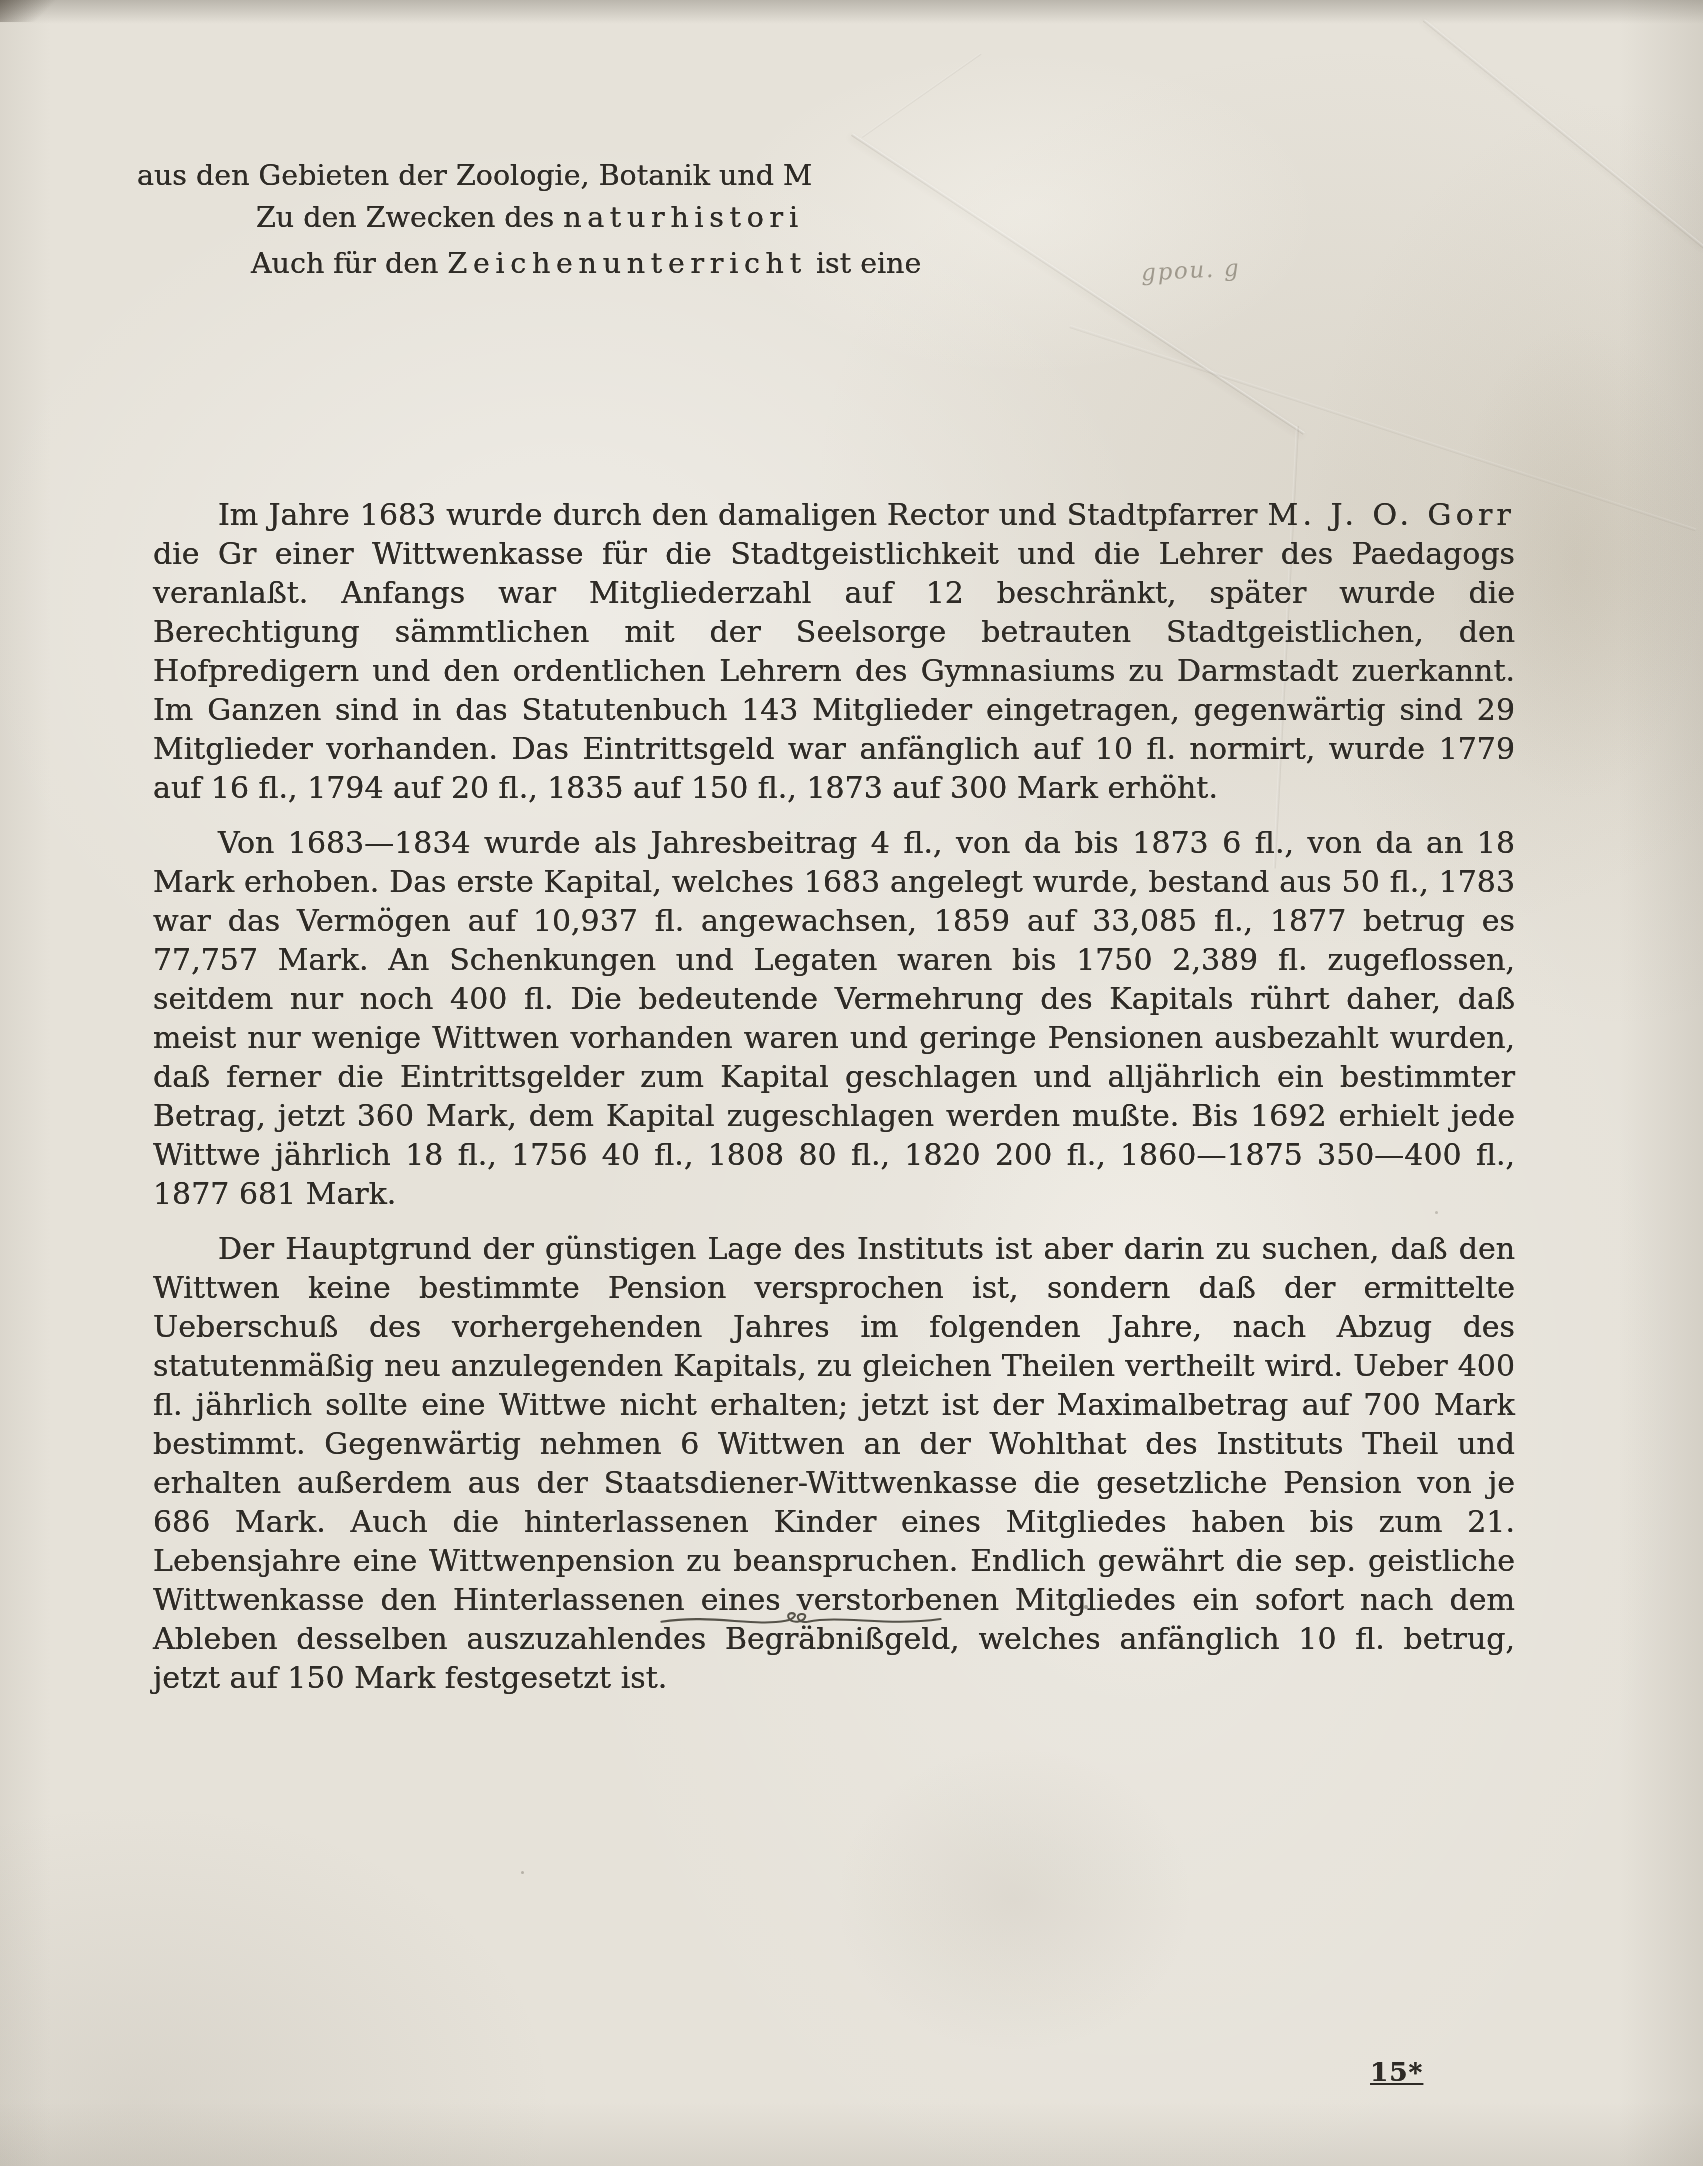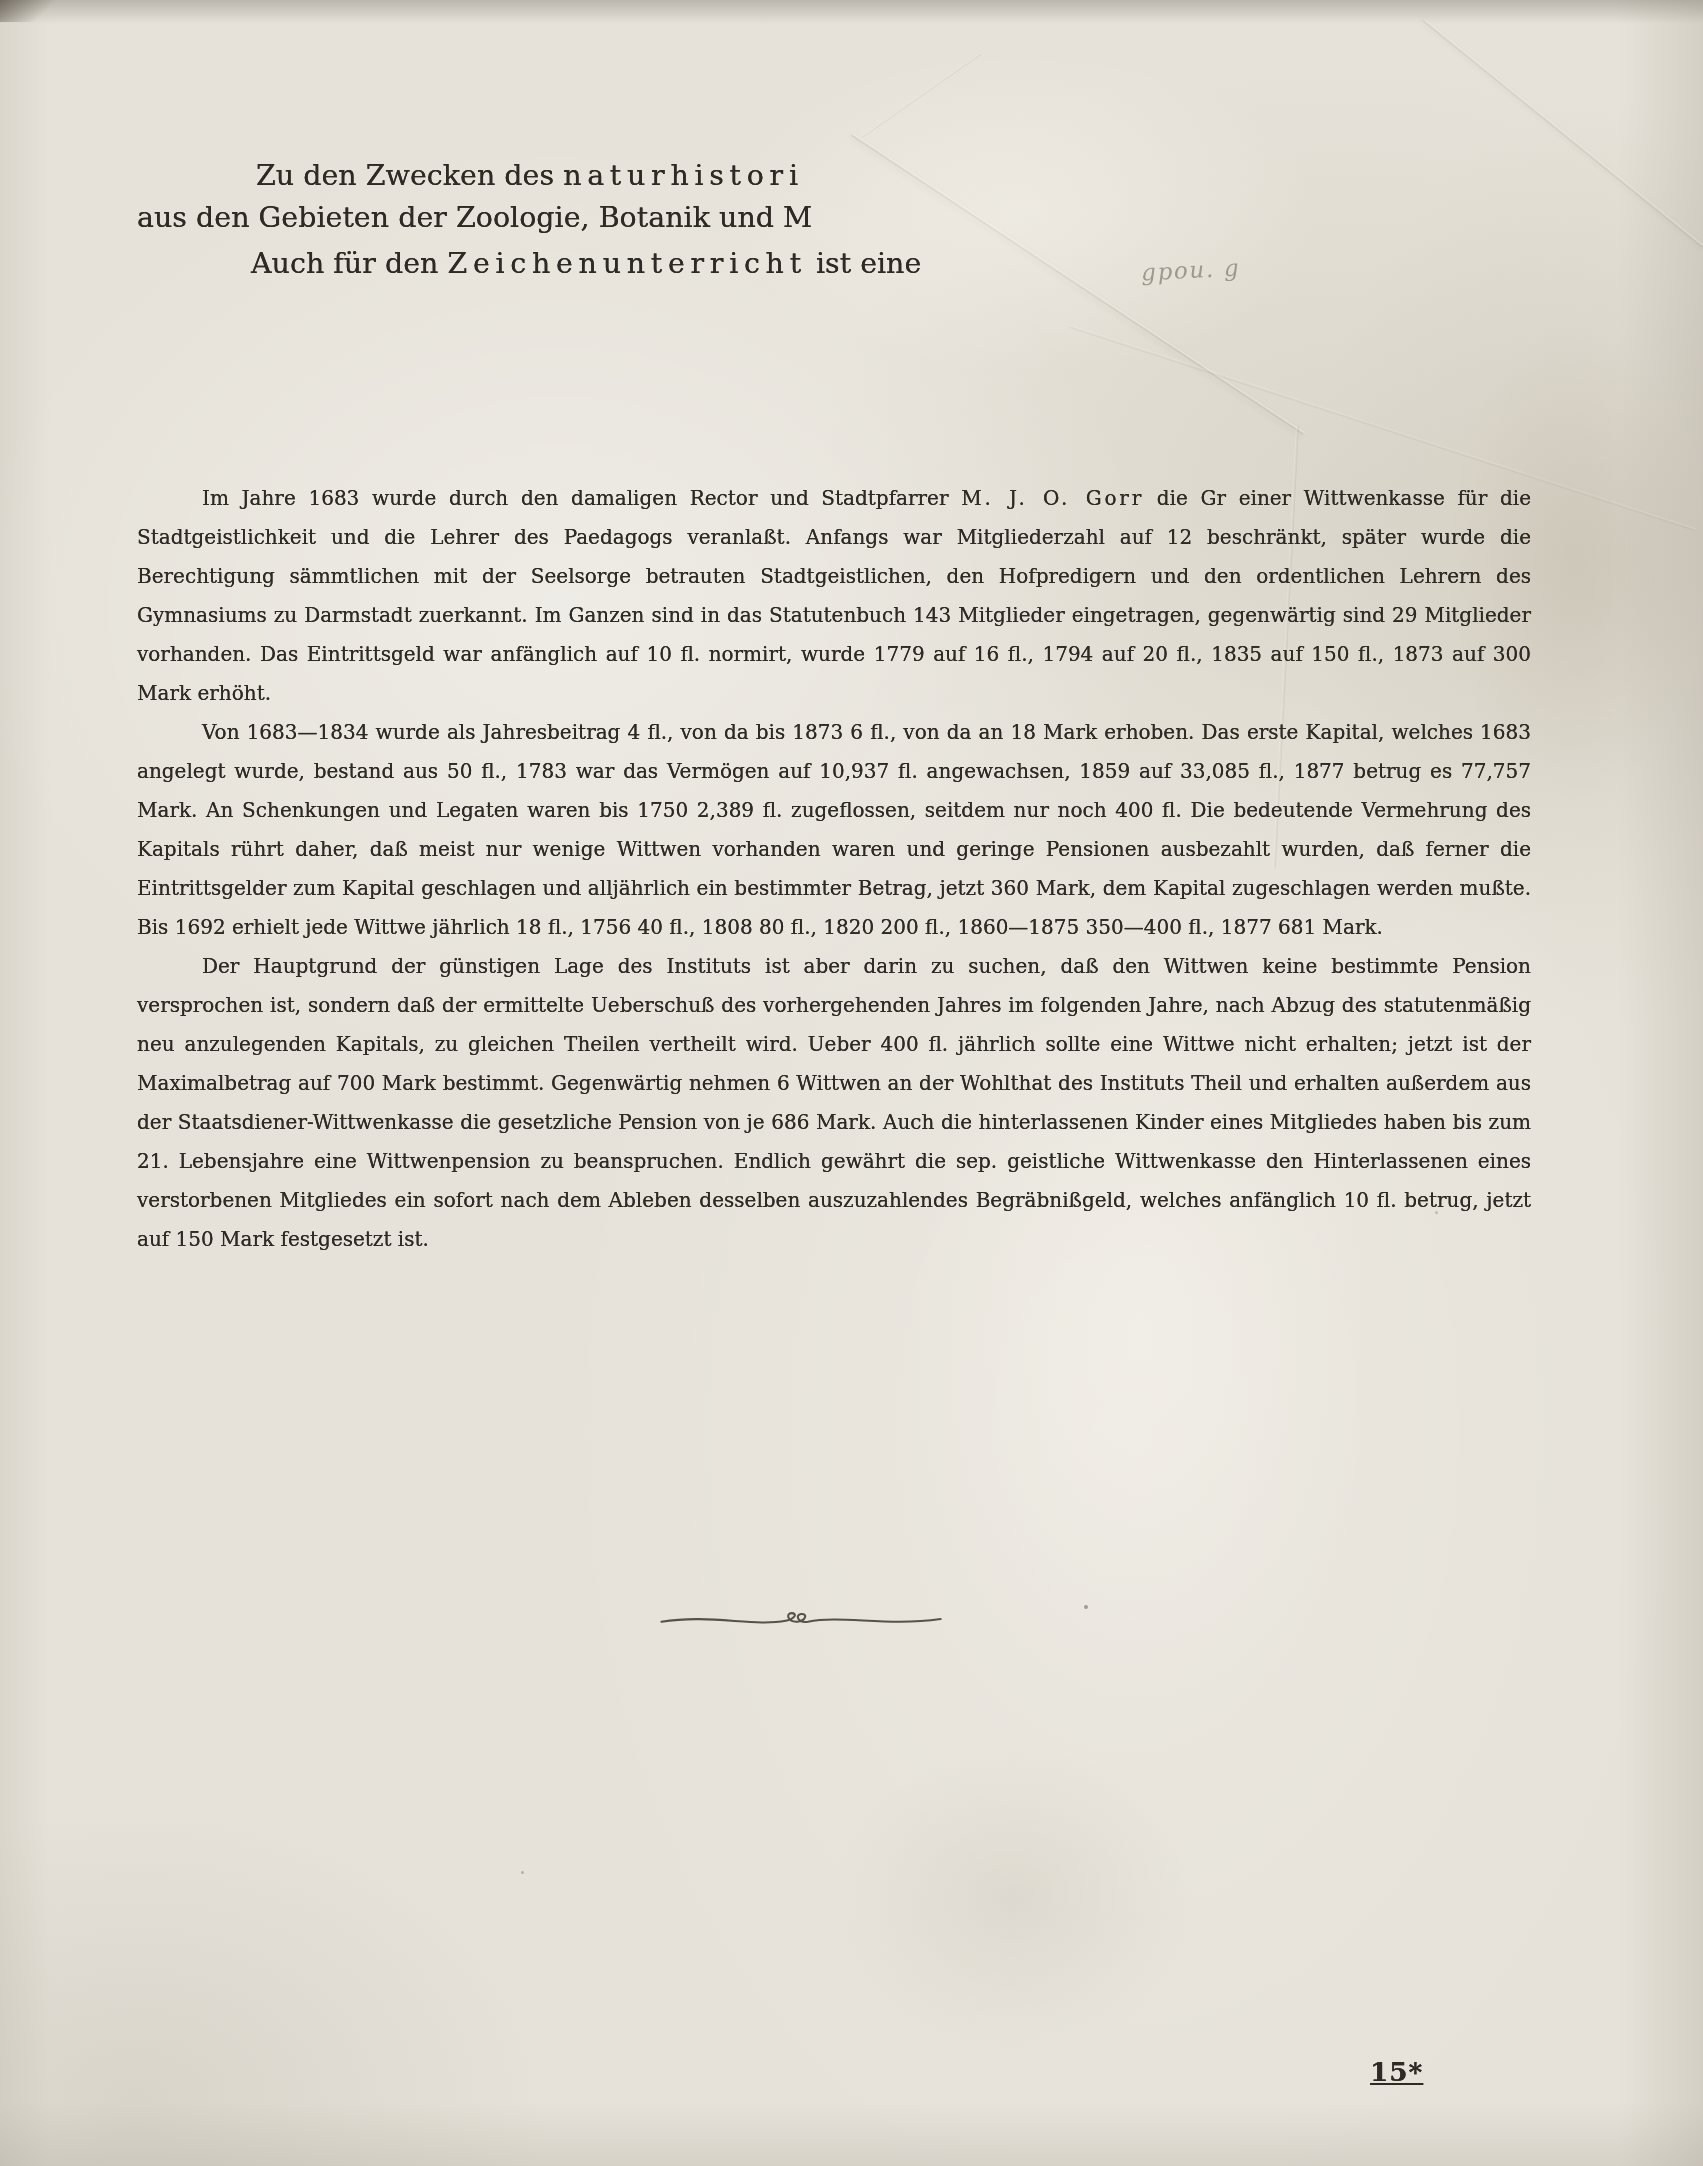"Zu den Zwecken des naturhistori" p { order: before "aus den Gebieten der Zoologie," -> after "aus den Gebieten der Zoologie," }
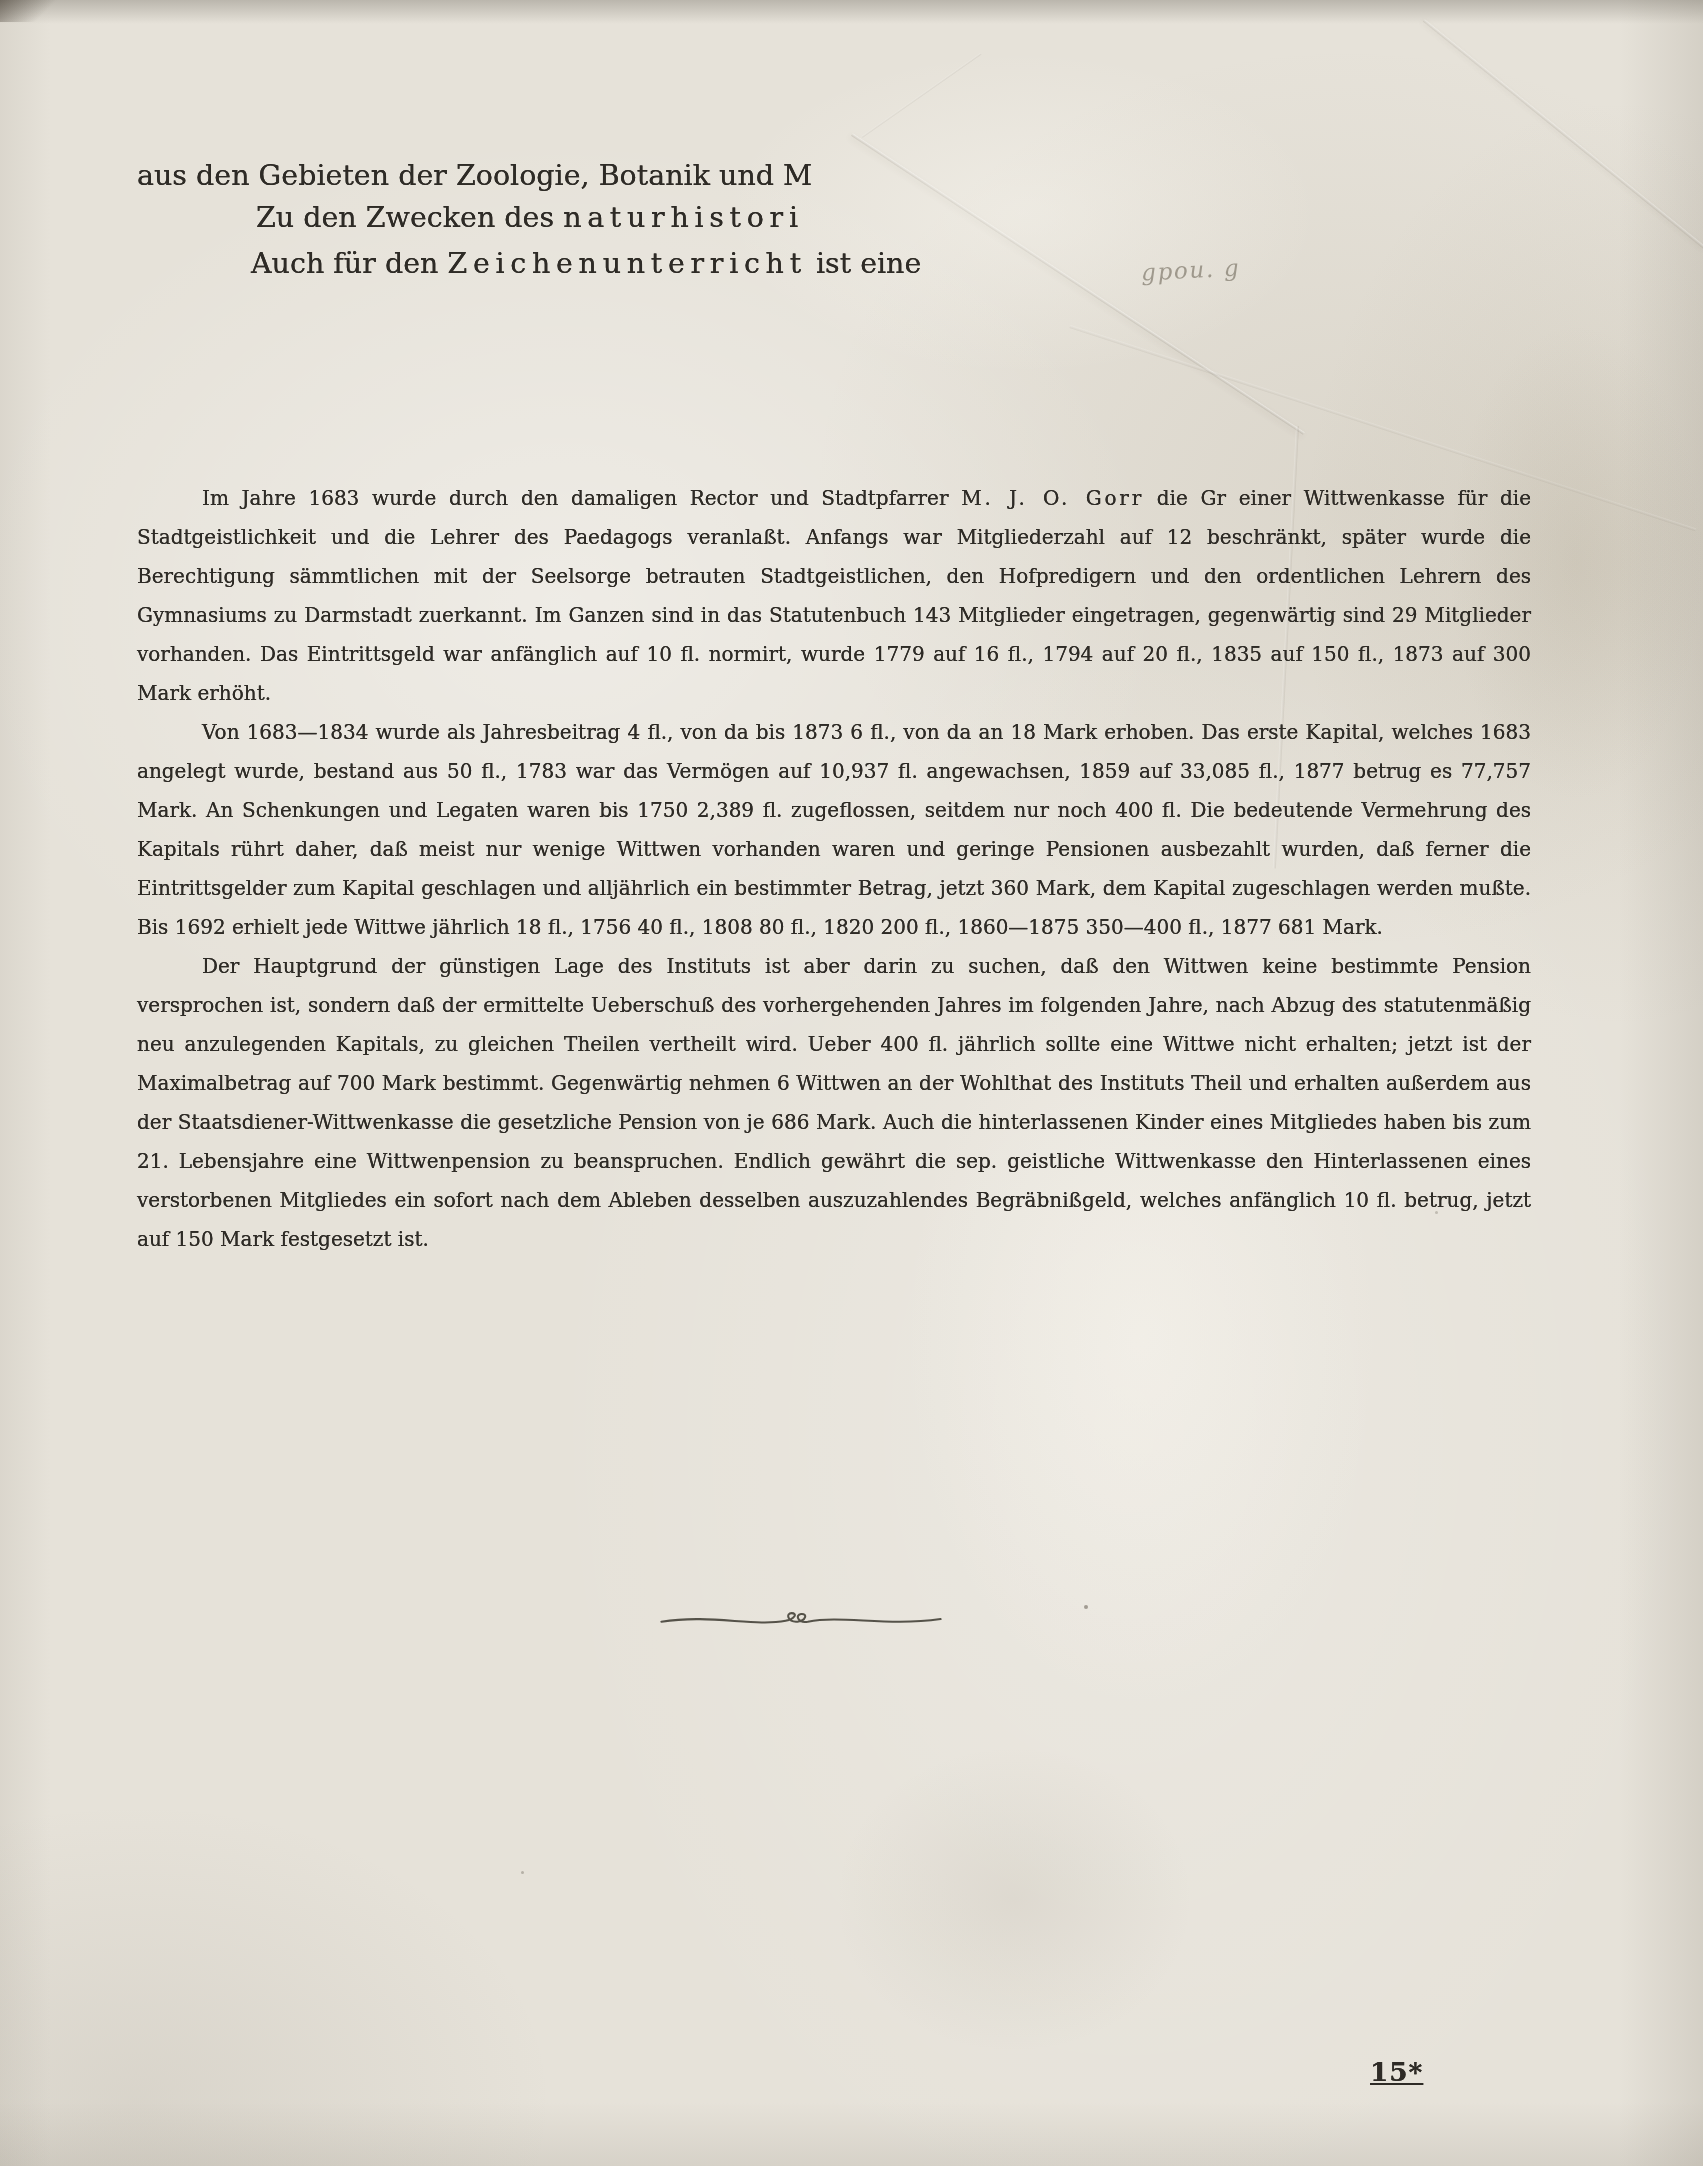"Im Jahre 1683 wurde durch" .bodyblock p { font-size: 20px -> 30px; margin: 0 -> 16px }
